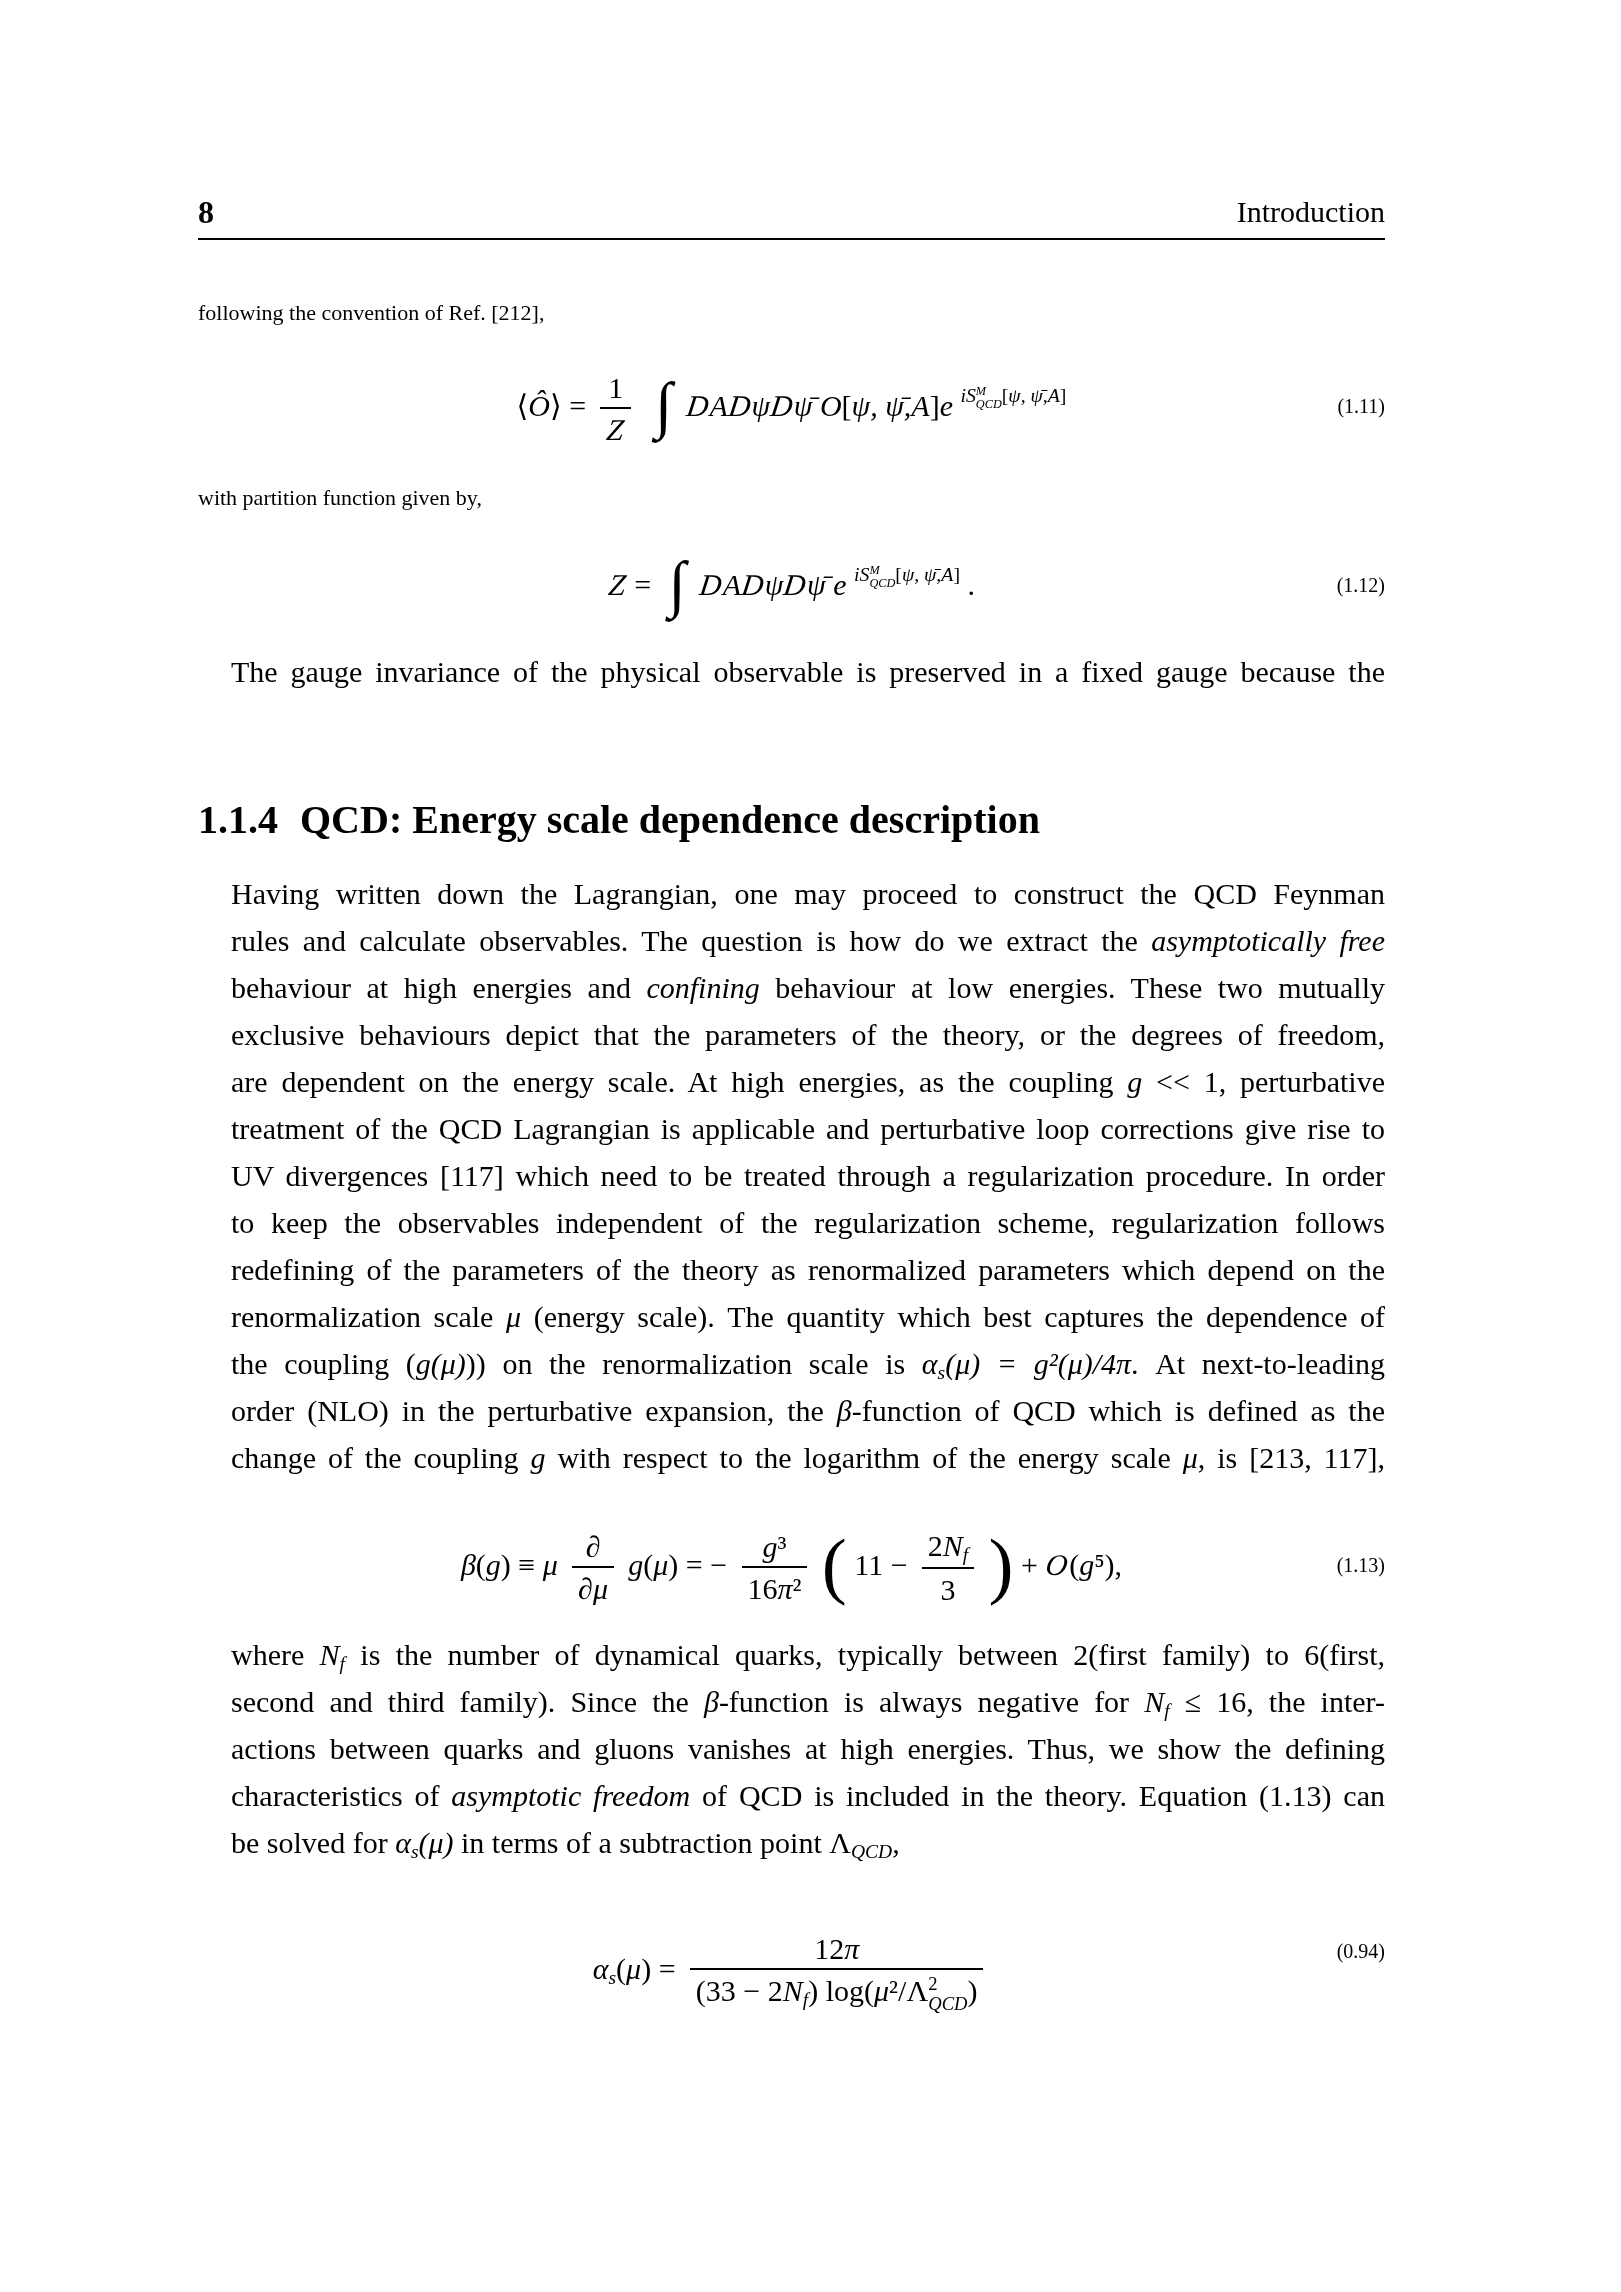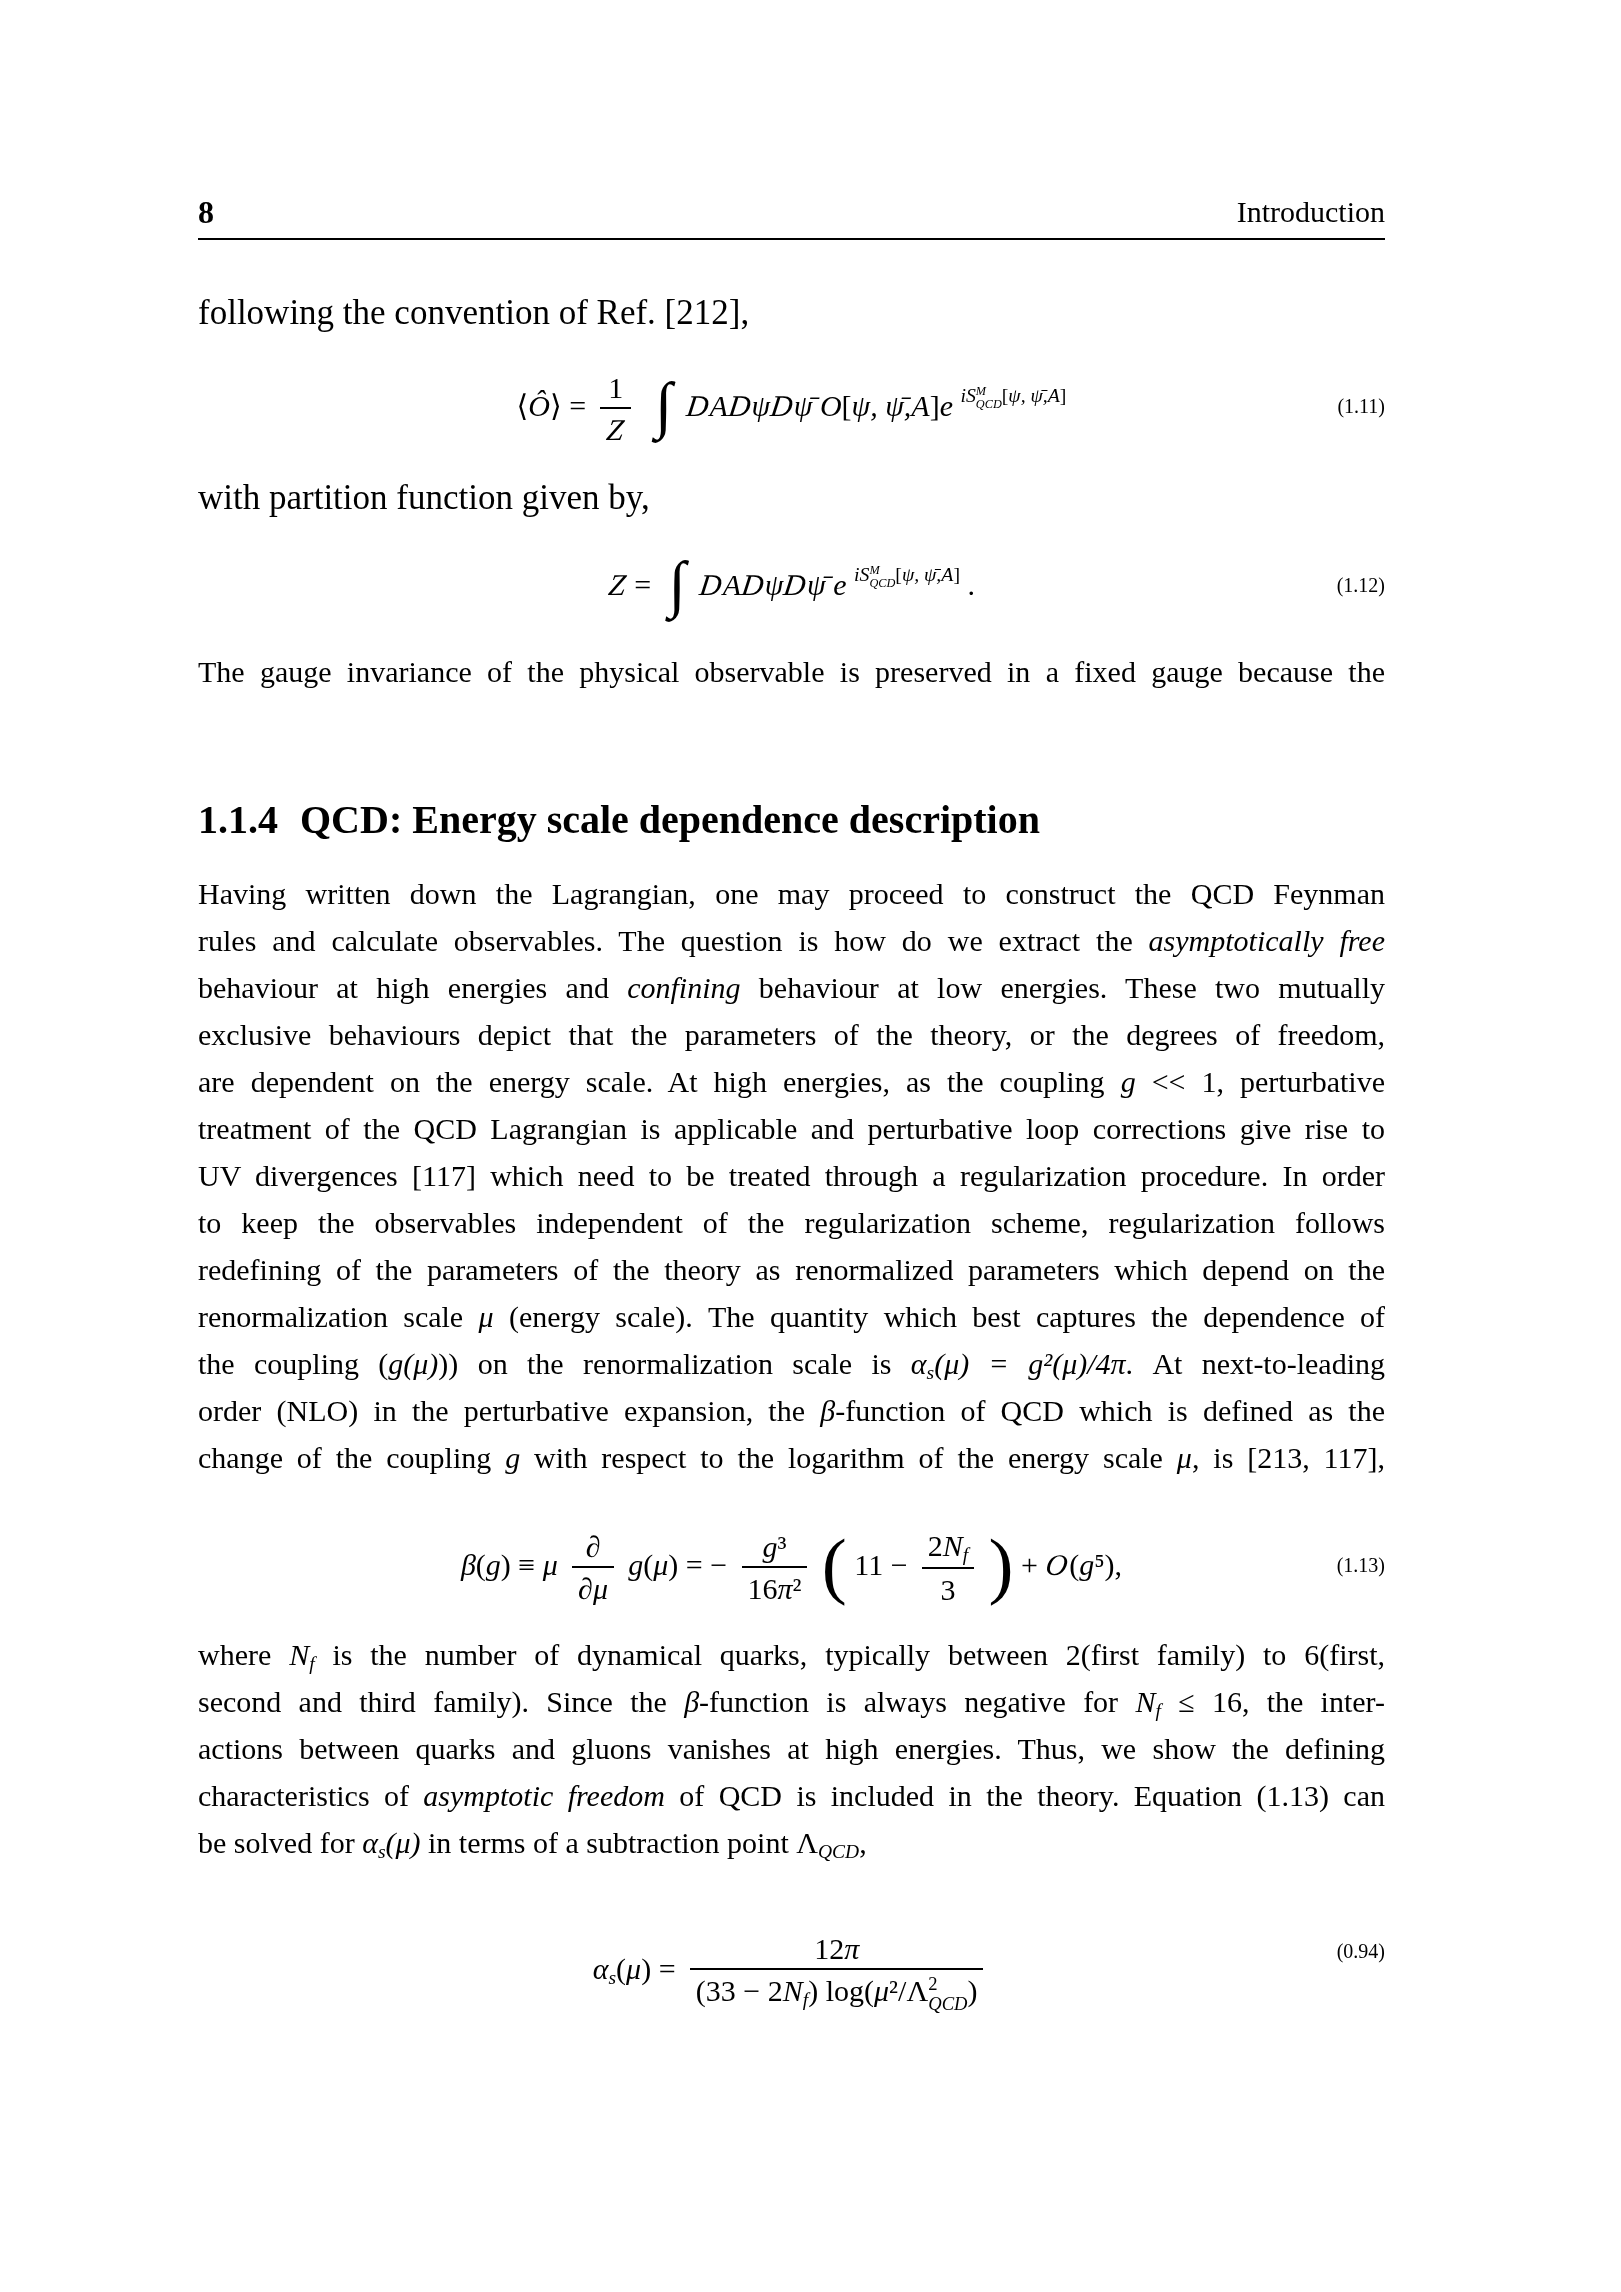"following the convention of Ref." .tline { font-size: 35px -> 22px }
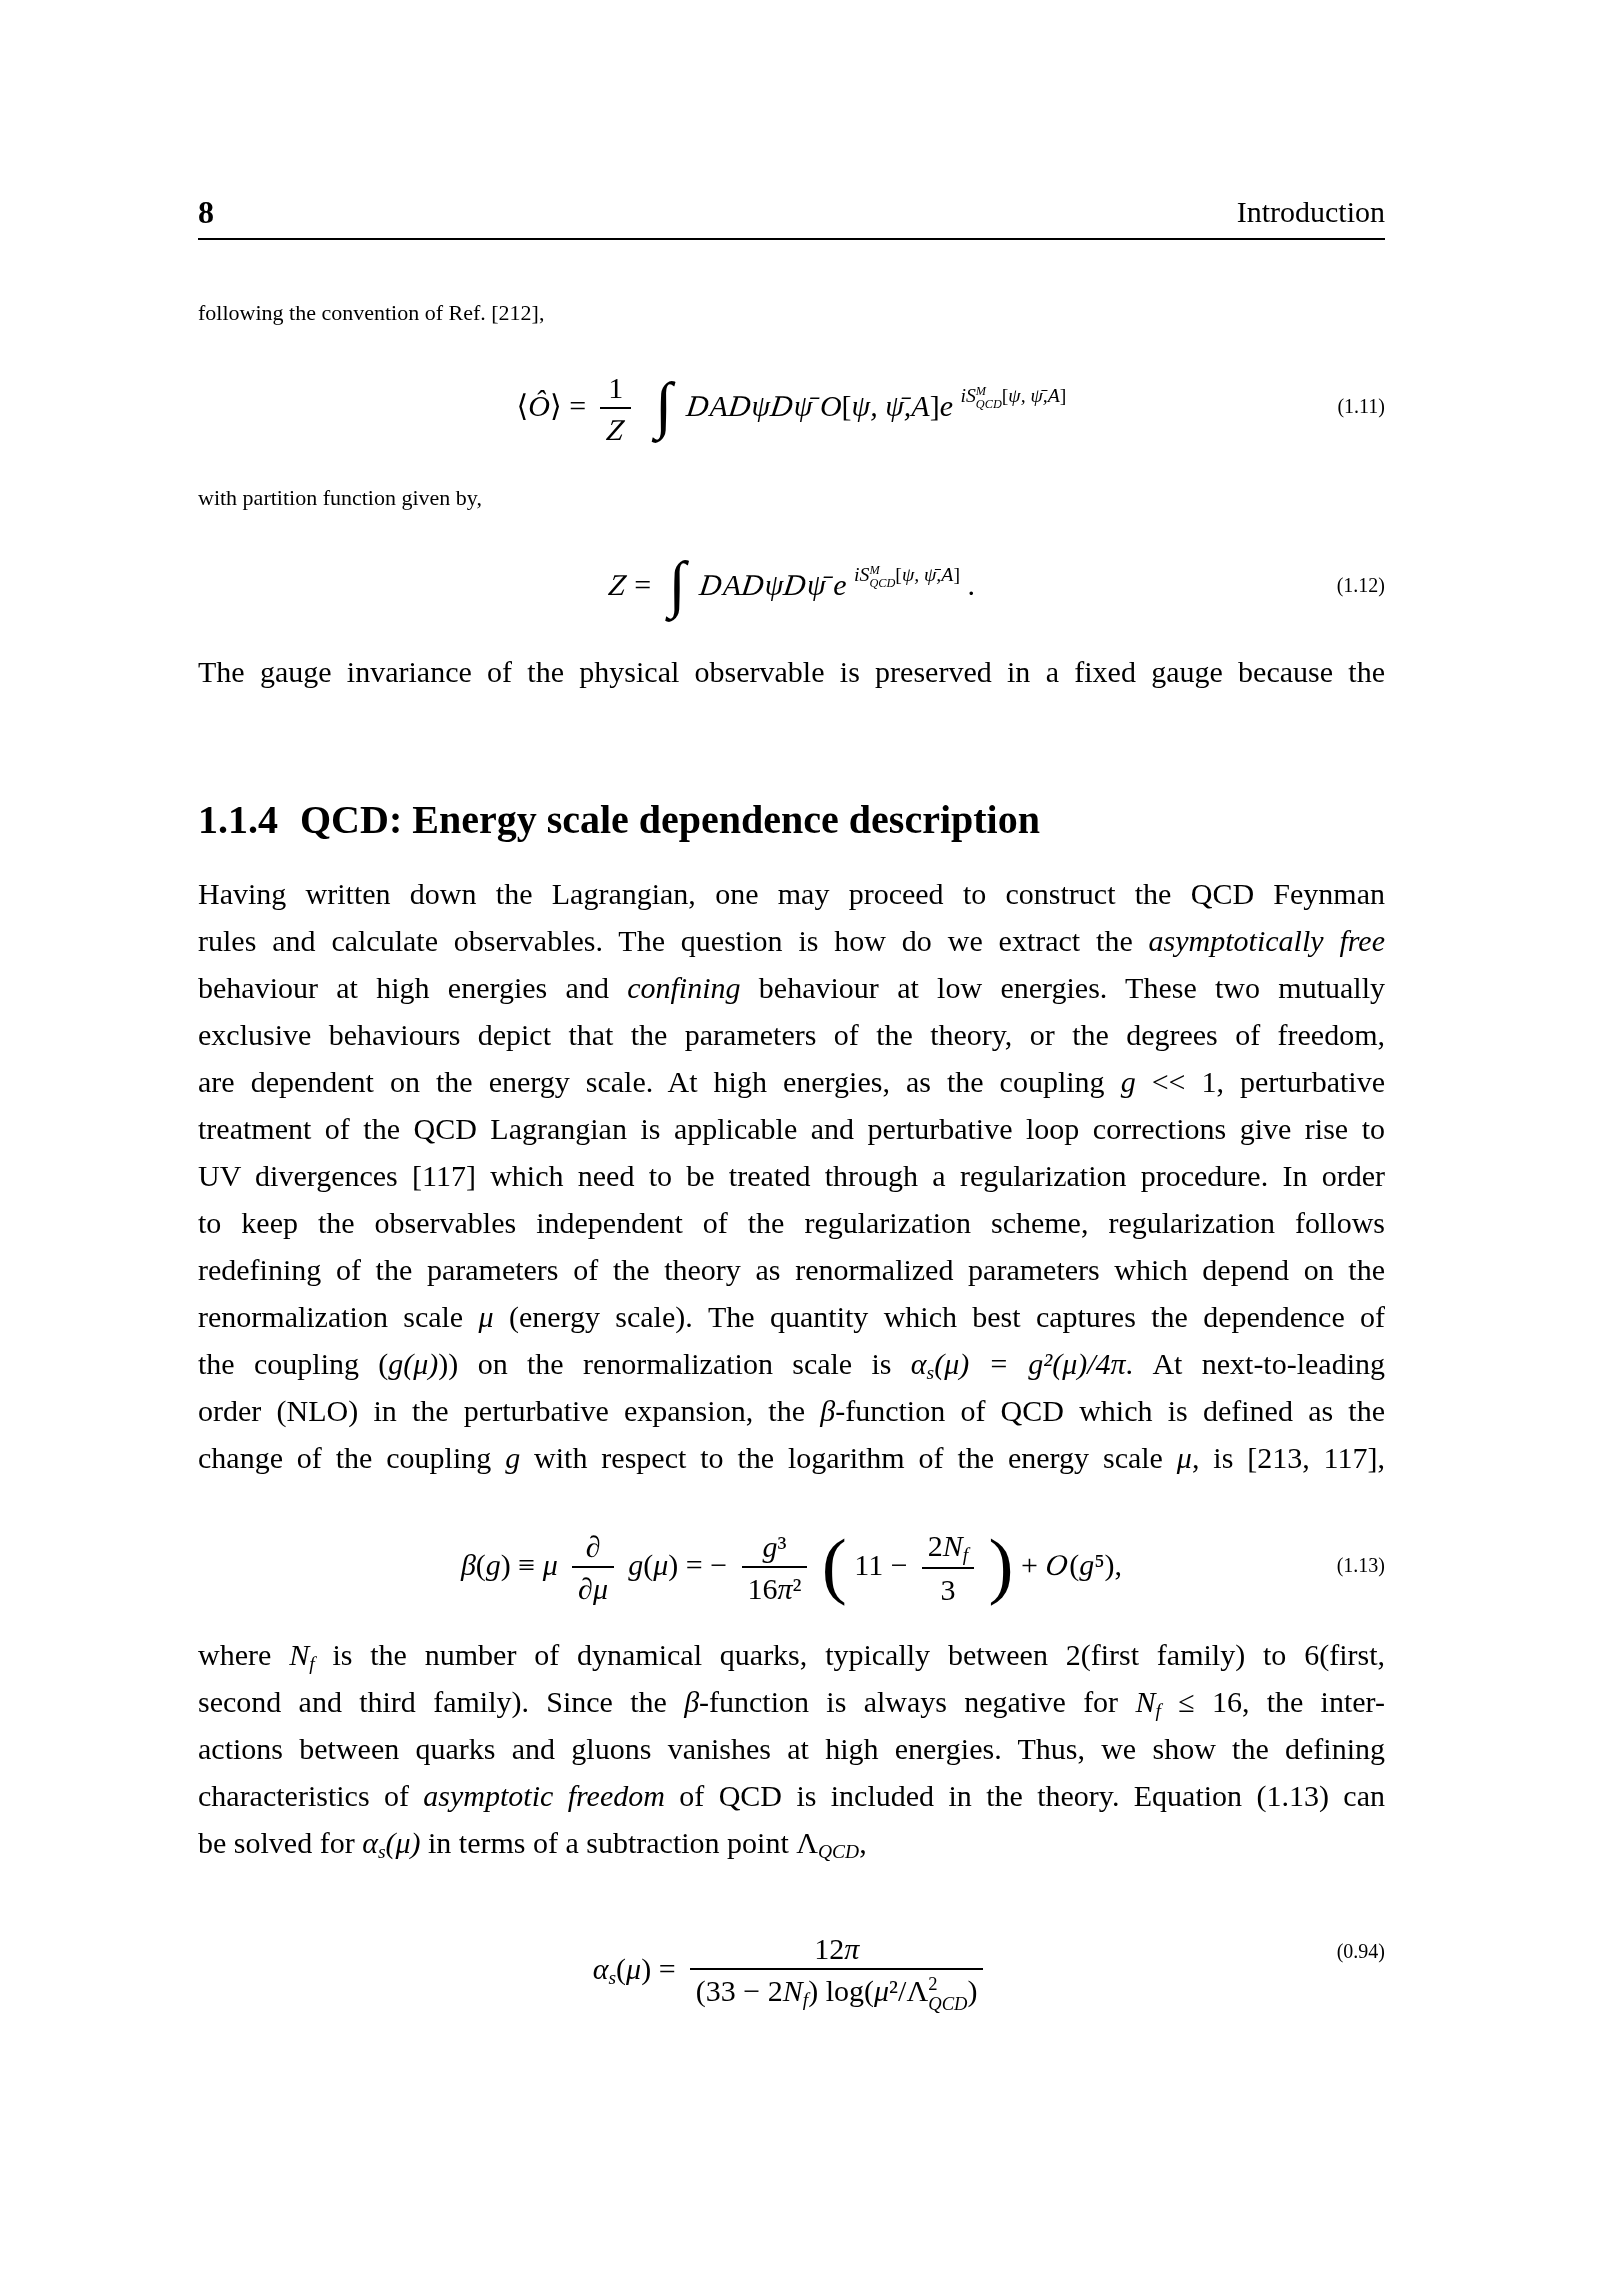"The gauge invariance of the" .pline { margin-left: none -> 33px }
